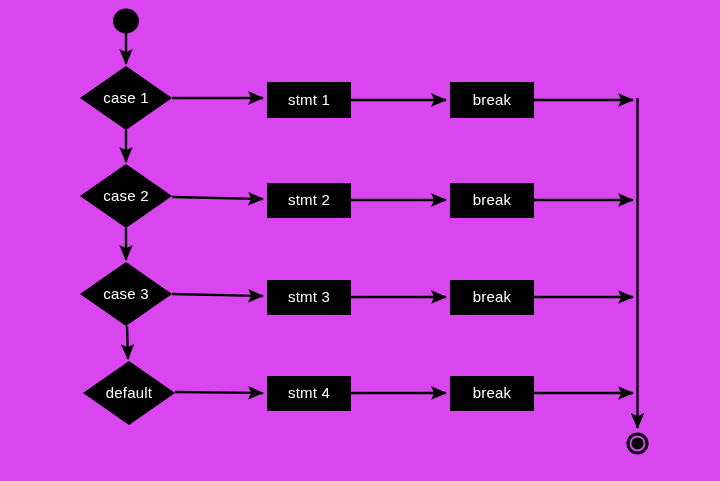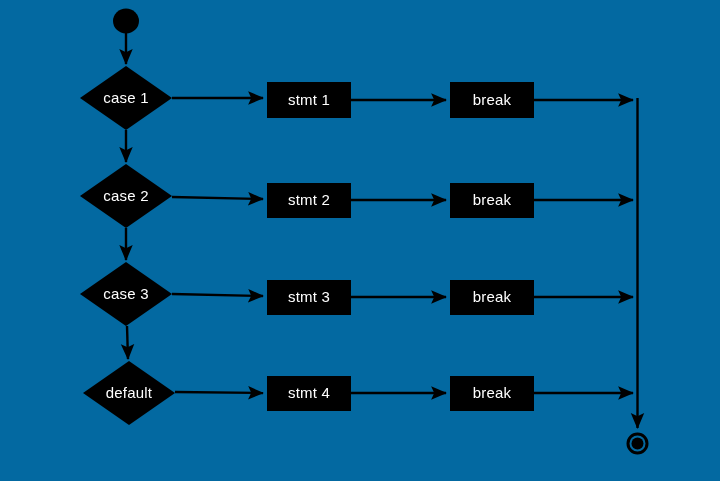"case 1" #canvas { background: #0369a1 -> #d946ef }
